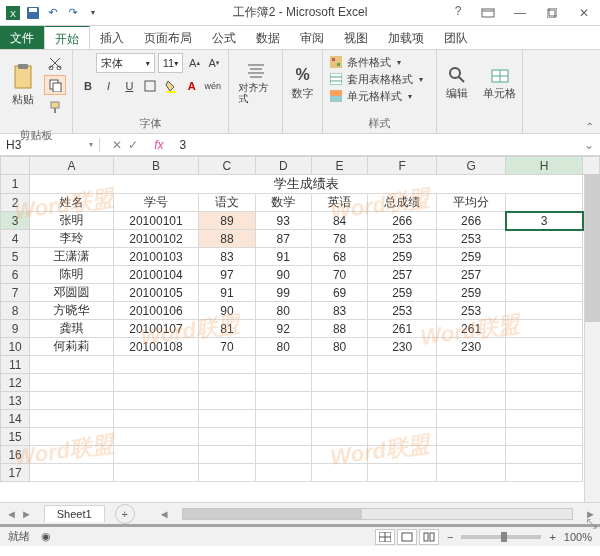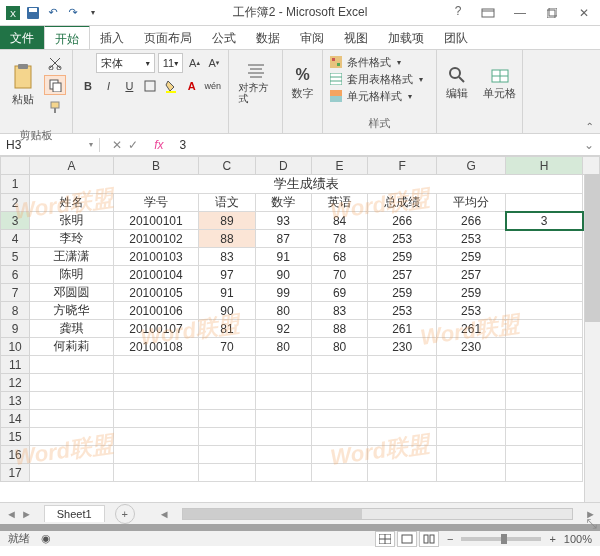"字体" div.rgroup-label { html: none -> <div>字体</div> }
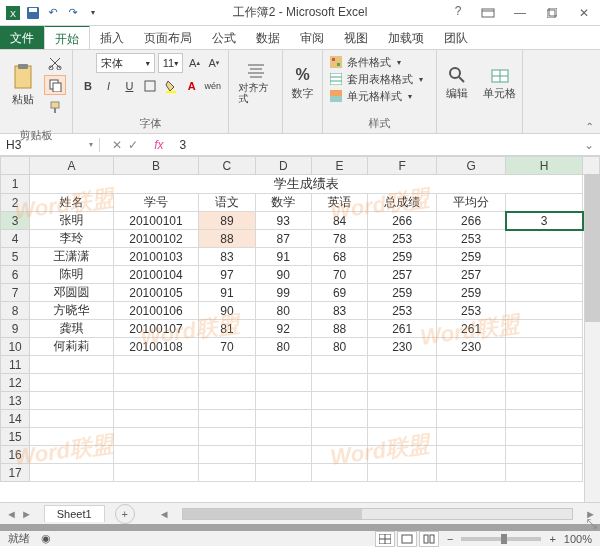"就绪 ◉" .statusbar { border-top: 7px solid #a3a3a3 -> 3px solid #a3a3a3 }
